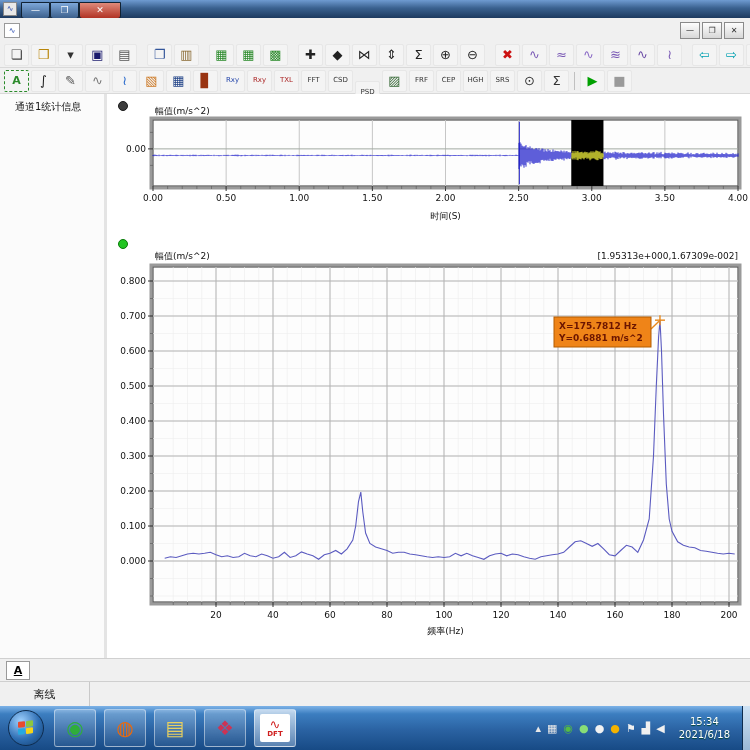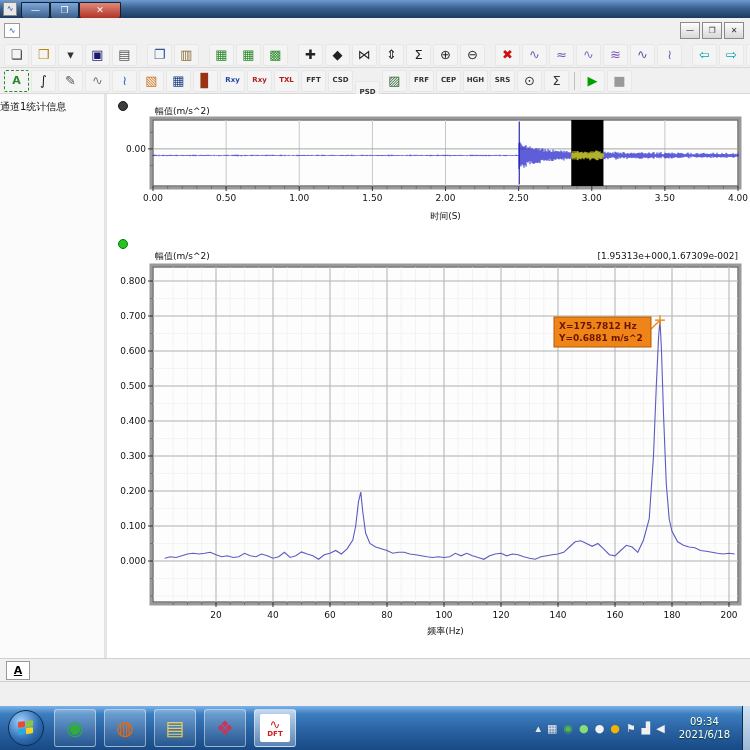"Rxy" .tb-btn.txt { font-weight: bold -> normal }
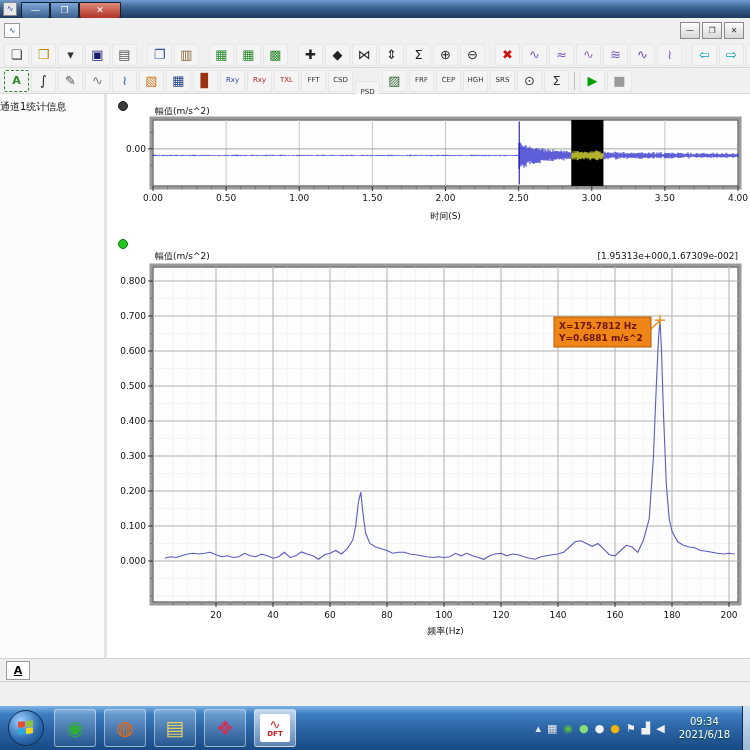"通道1统计信息" .sidebar { padding: 6px 0 0 0 -> 6px 0 0 15px }
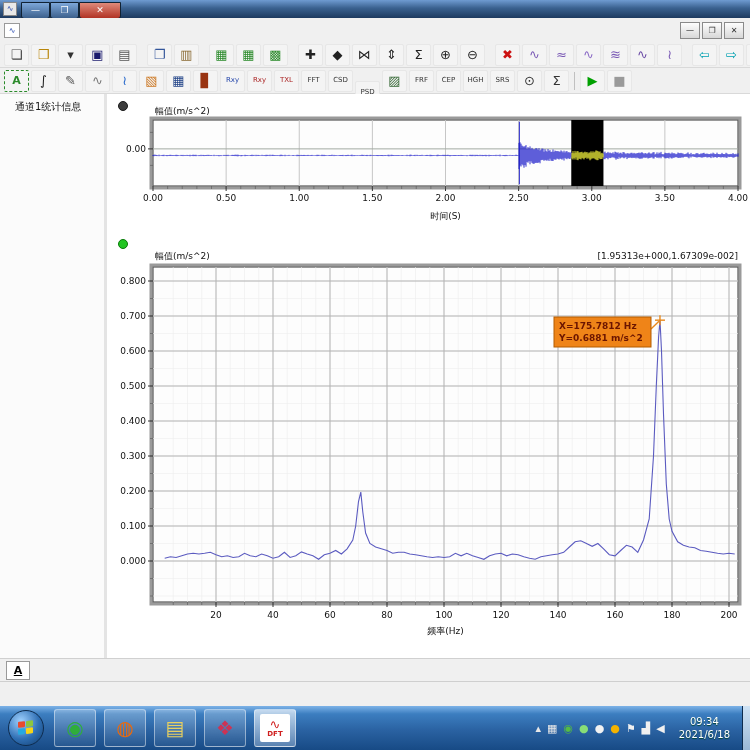"离线" div.sb-cell { html: none -> <div>离线</div> }
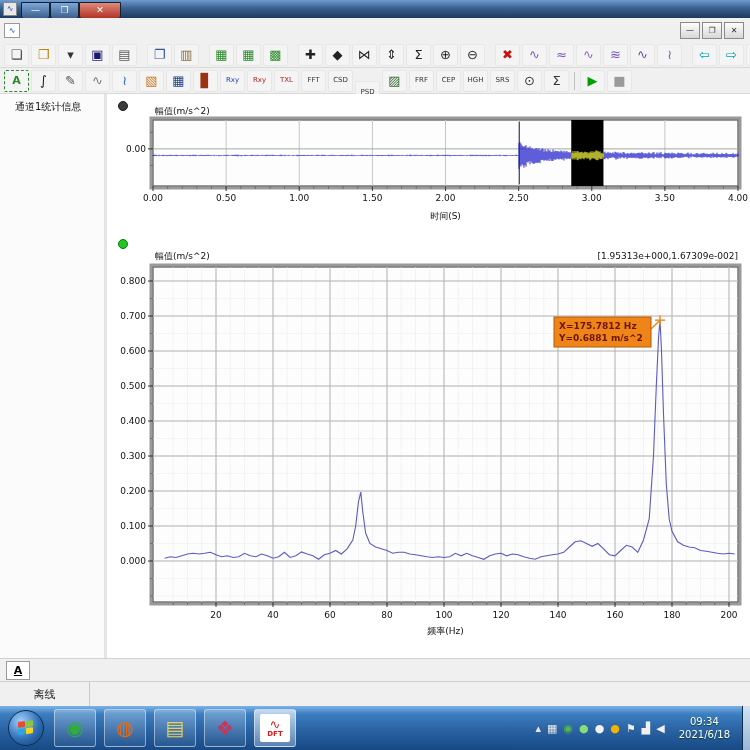"09:34" div { text: 09:34 -> 15:34 }
